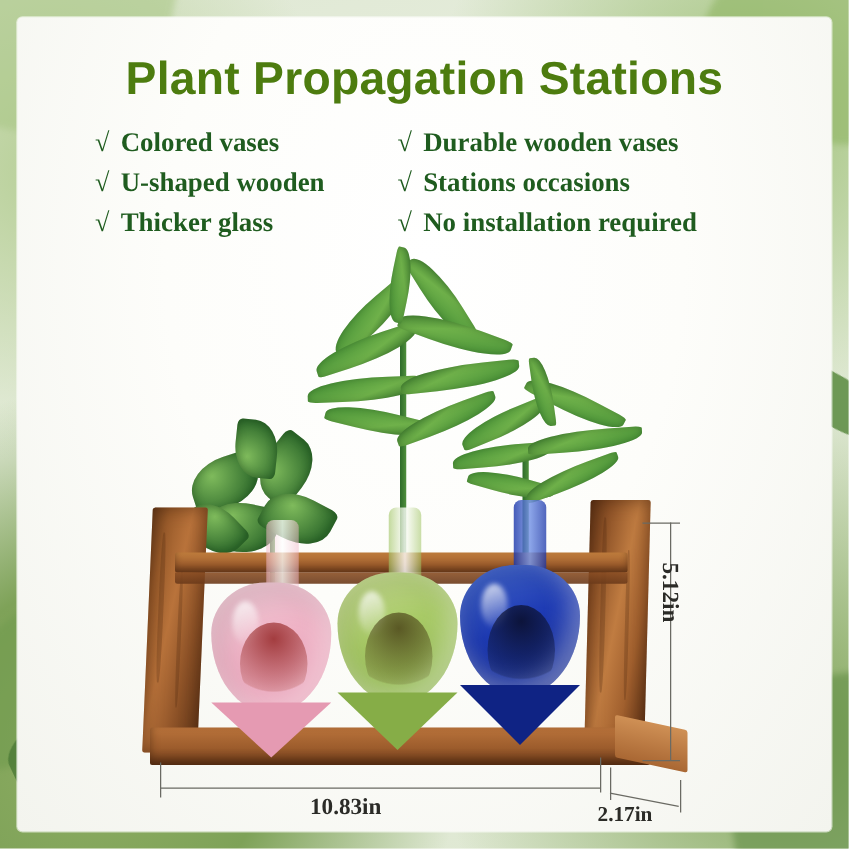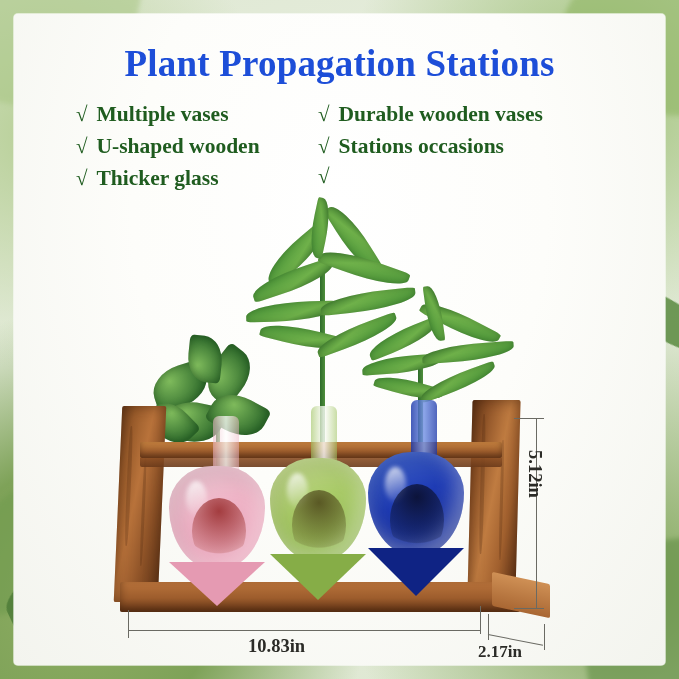"Plant Propagation Stations" .title { color: #1d4ed8 -> #4d7c0f; font-family: Liberation Serif, serif -> Liberation Sans, sans-serif }
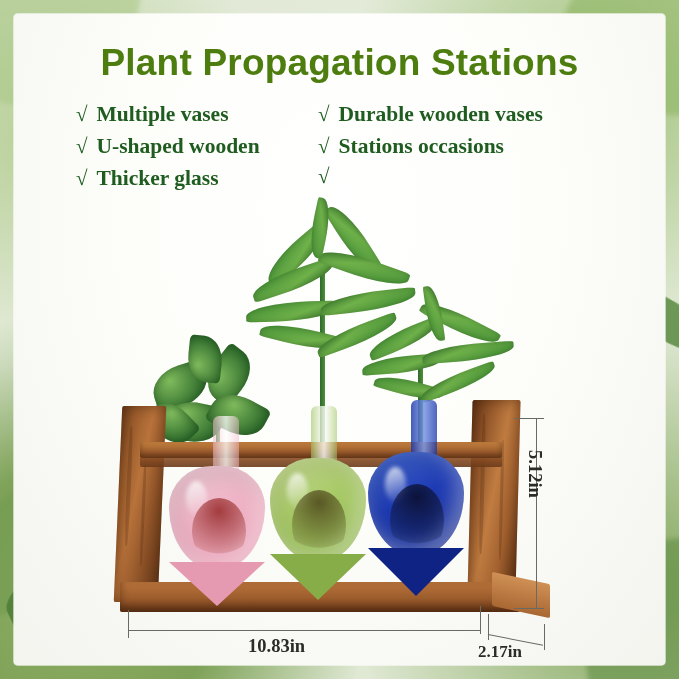"Multiple vases" span { text: Multiple -> Colored }
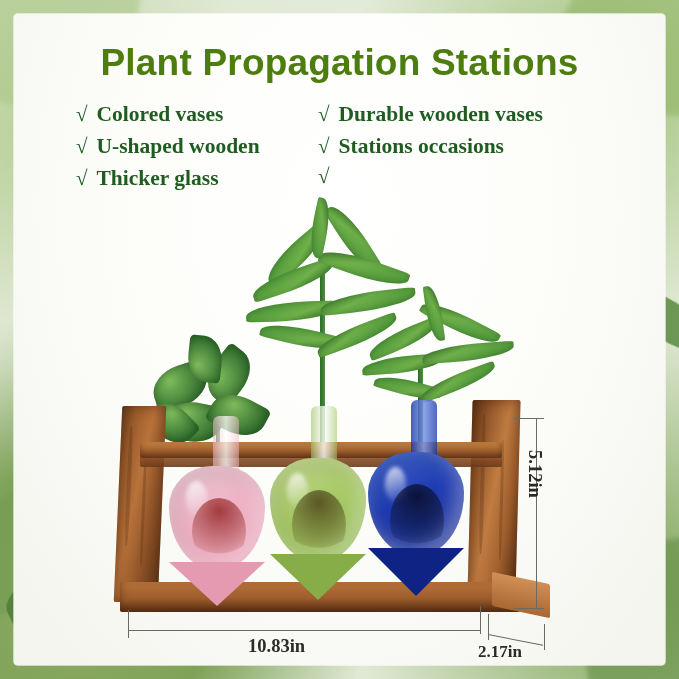"No installation required" span { html: none -> <span>No installation required</span> }
